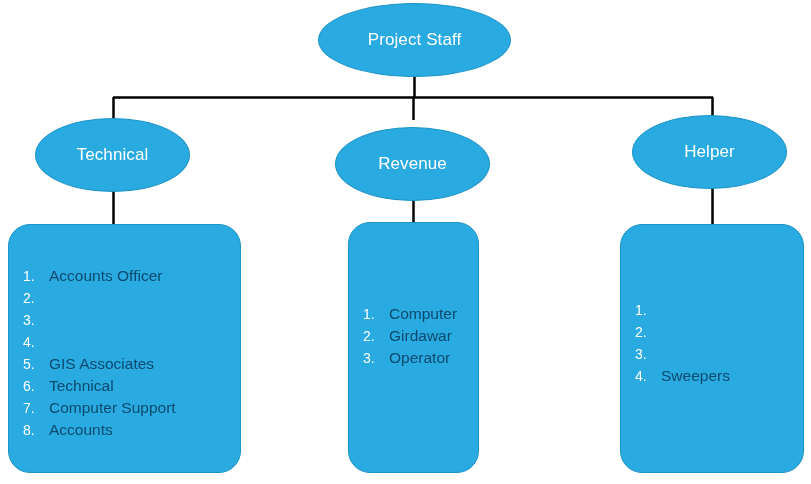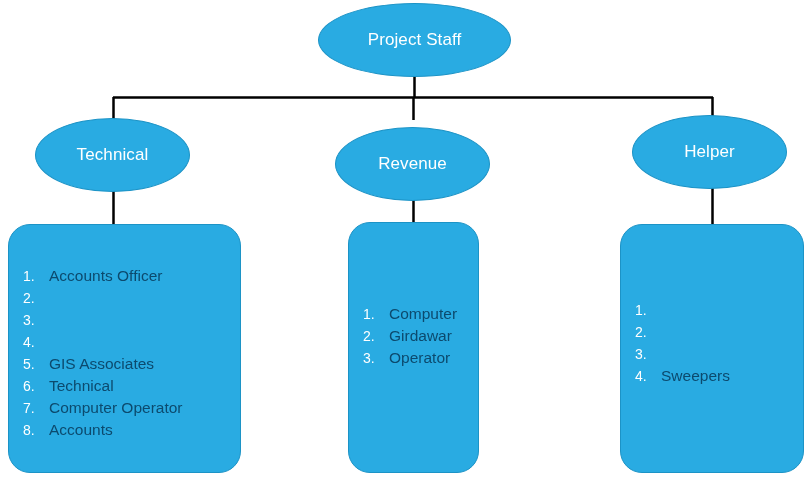"Computer Operator" span.item-text { text: Operator -> Support }
